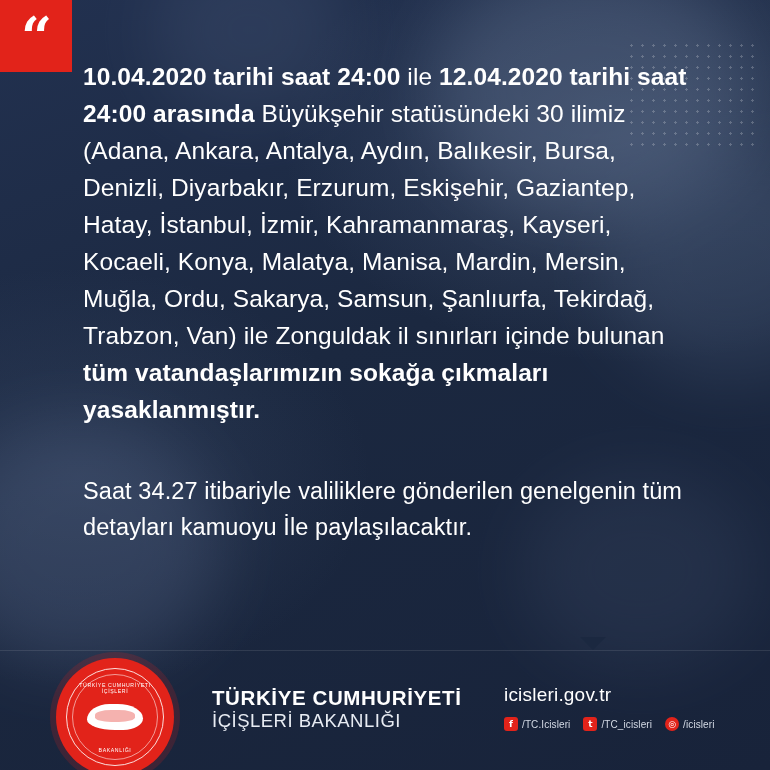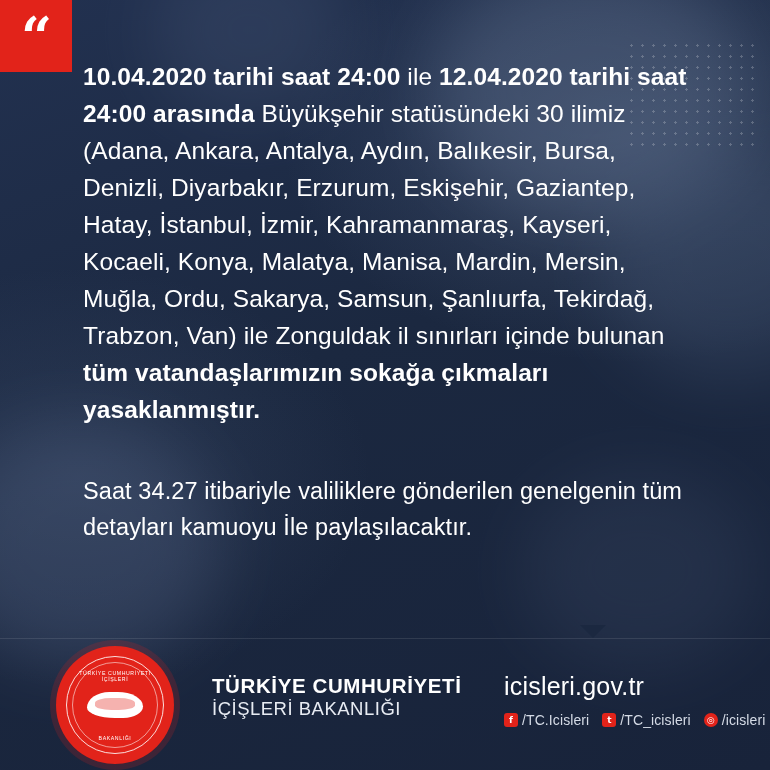"TÜRKİYE CUMHURİYETİ" .footer { bottom: 16px -> 4px }
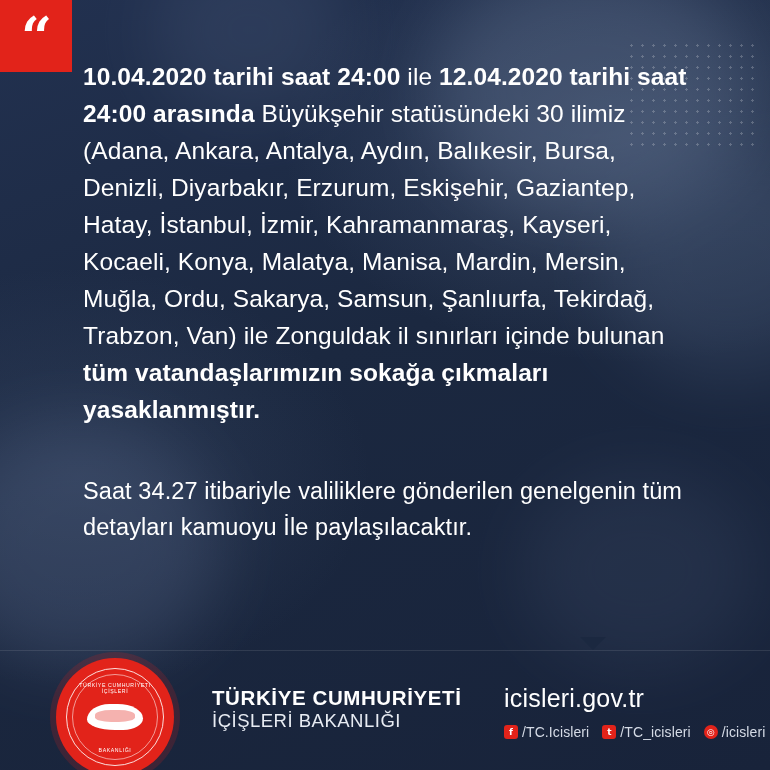"icisleri.gov.tr" .site .url { font-size: 25px -> 19px }
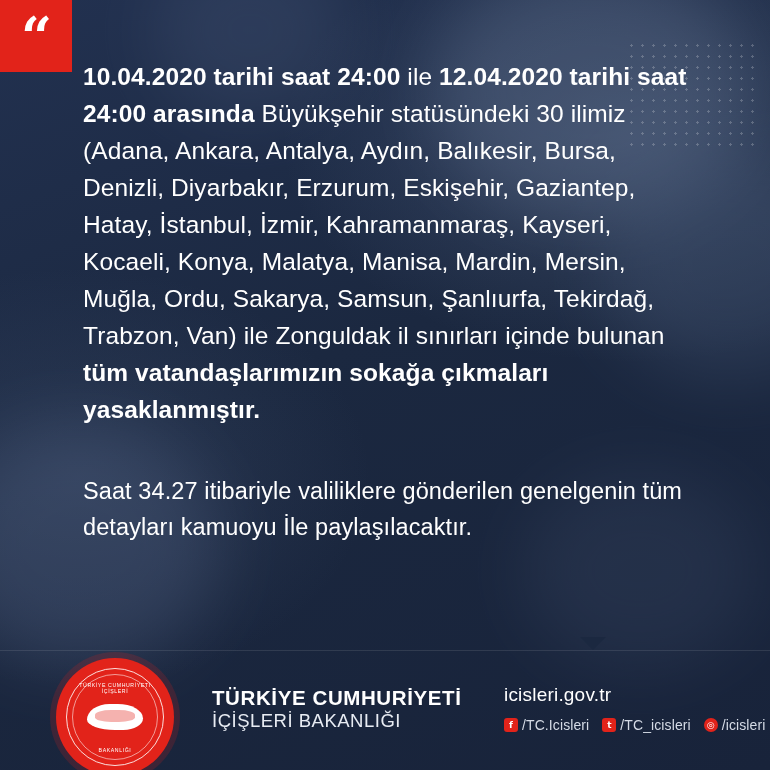"/TC.Icisleri" .social .handle { font-size: 14px -> 10px }
